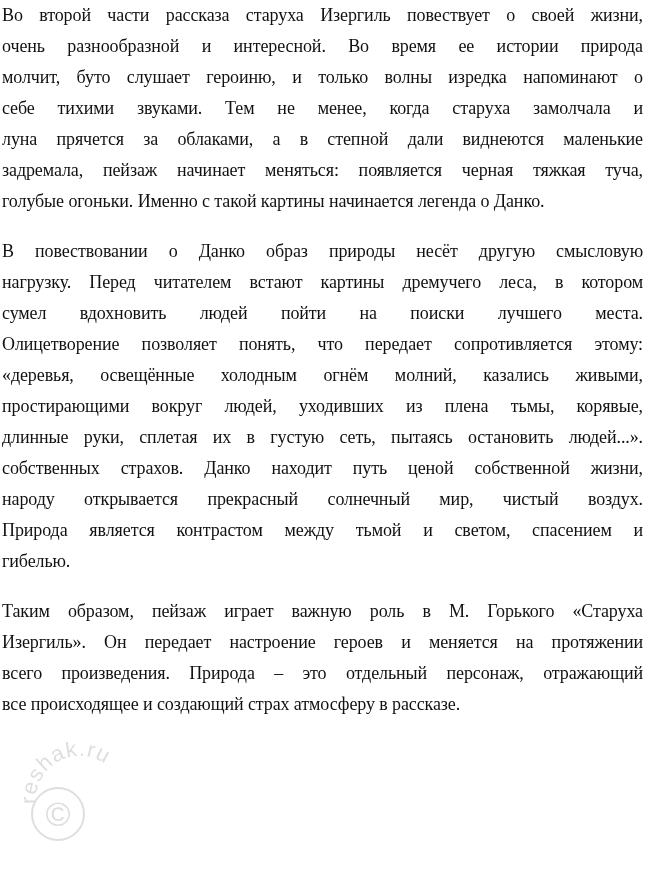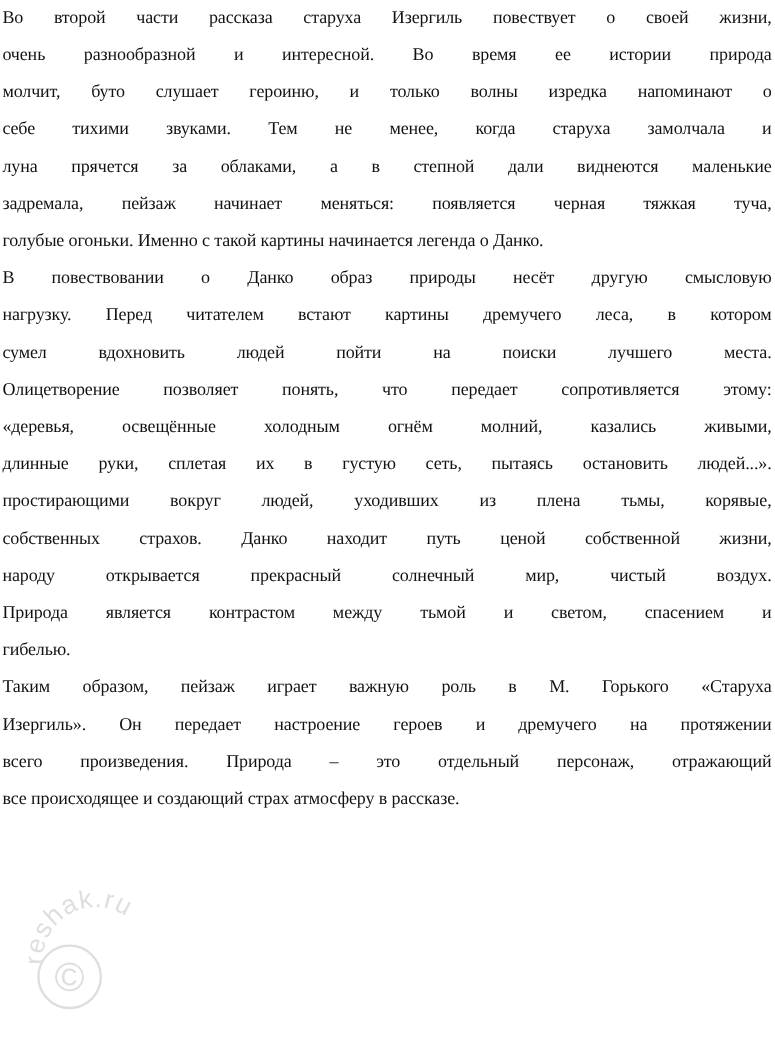"Во второй части рассказа старуха" .line { font-size: 15px -> 18px }
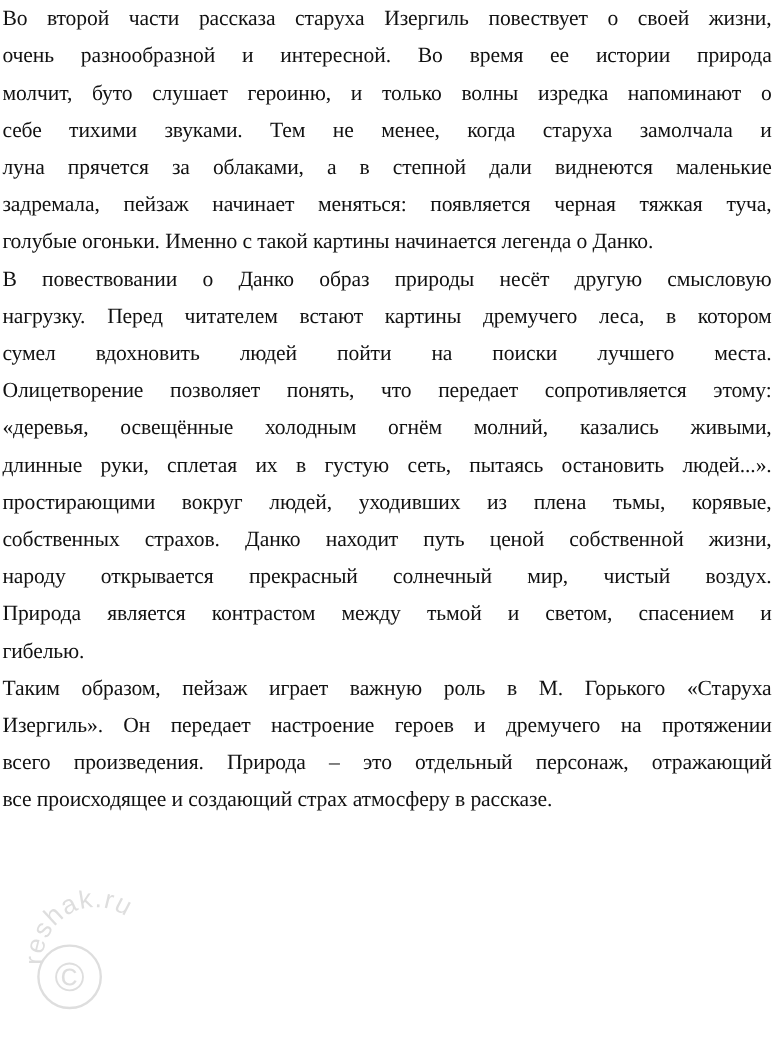"В повествовании о Данко образ" .para + .para { margin-top: 0 -> 19px }
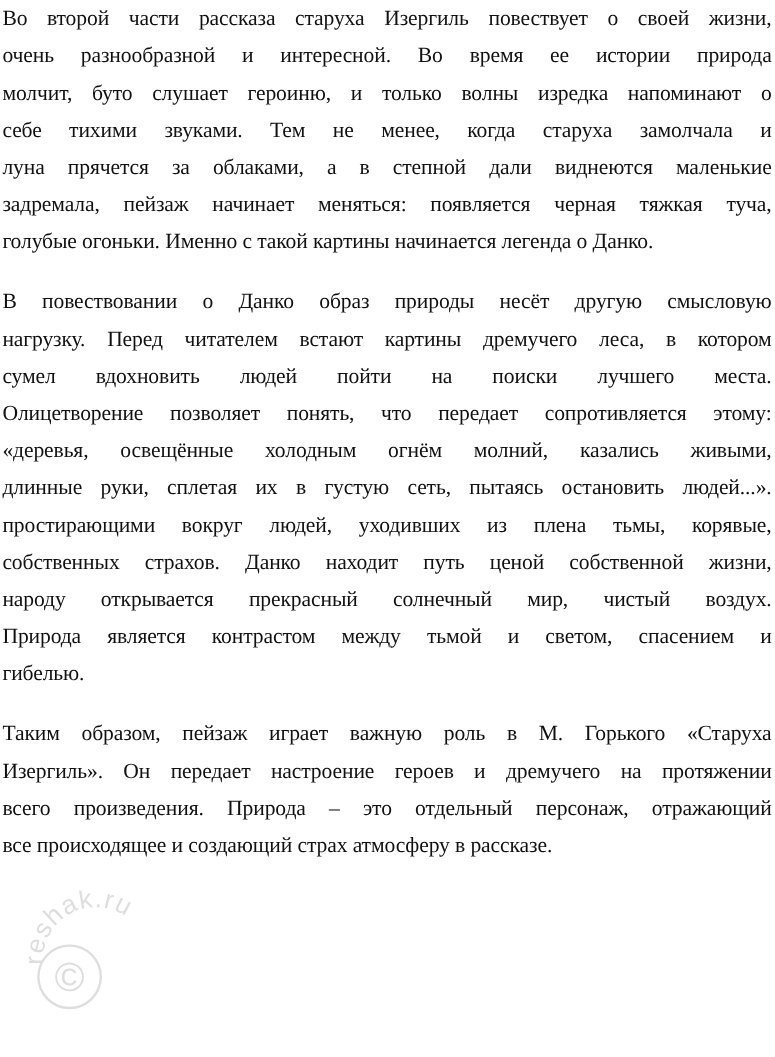"длинные руки, сплетая их в" span.line { order: before "простирающими вокруг людей, уходивших из" -> after "простирающими вокруг людей, уходивших из" }
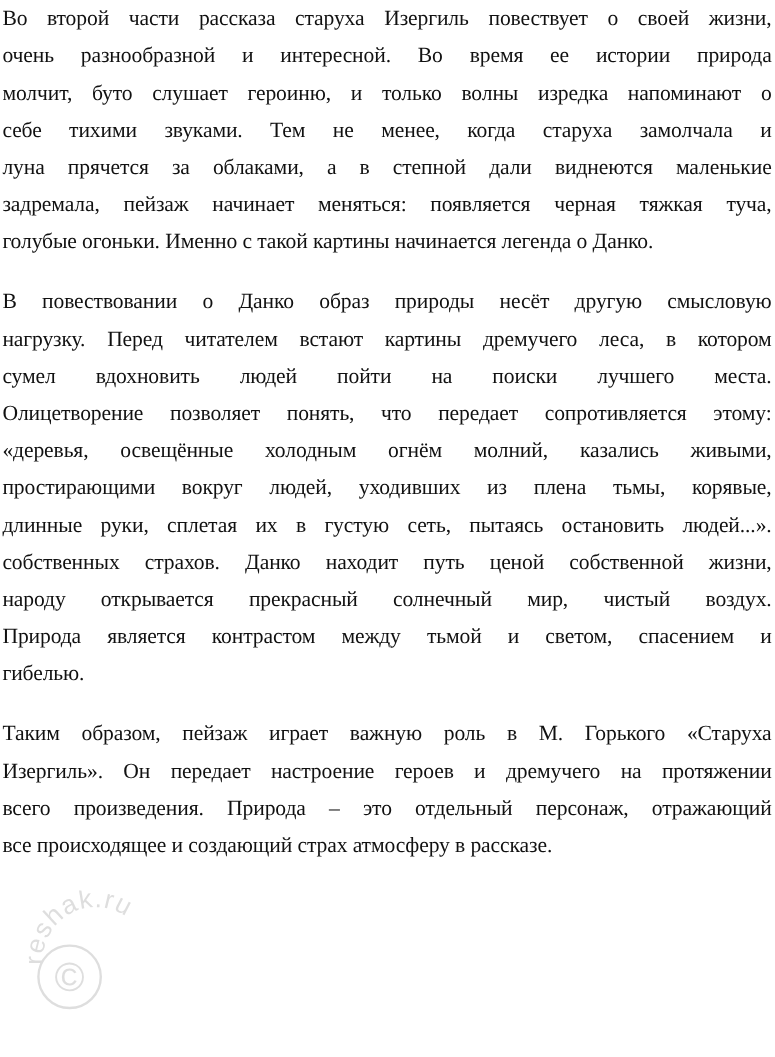"Изергиль». Он передает настроение героев" span.line { text: дремучего -> меняется }
